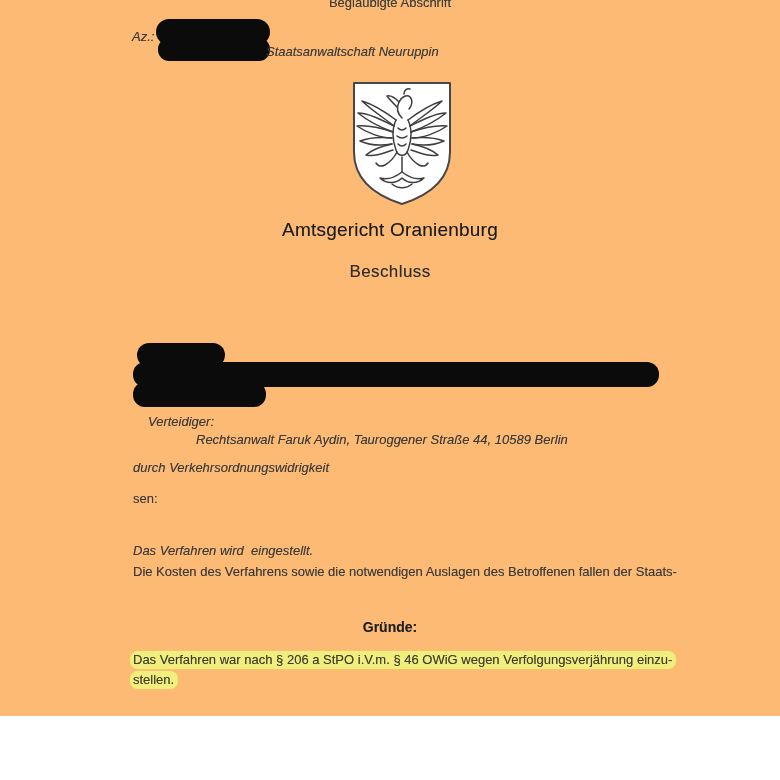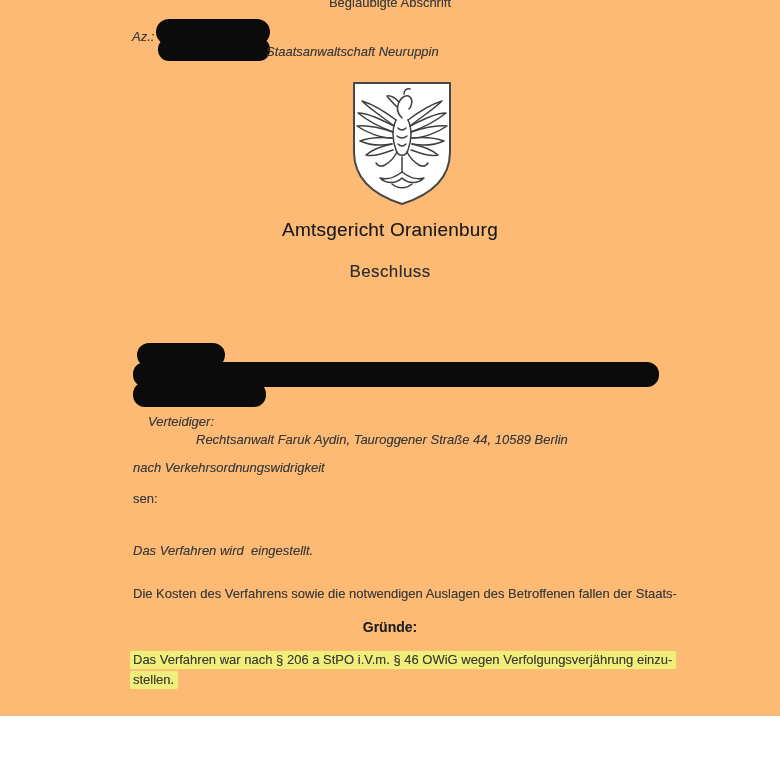"nach Verkehrsordnungswidrigkeit" div.abs { text: nach -> durch }
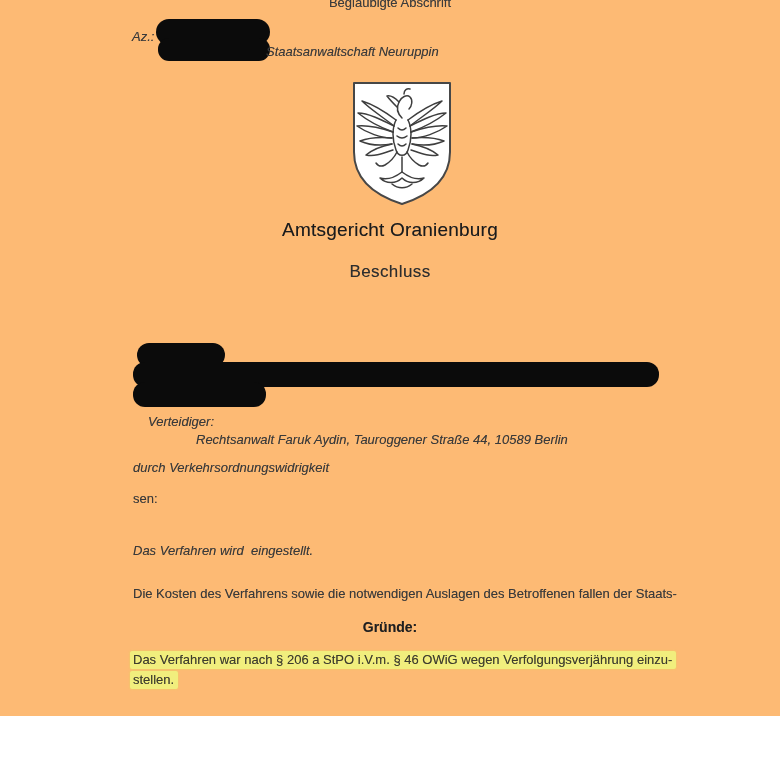"Die Kosten des Verfahrens sowie" .costs-para { top: 584px -> 562px }
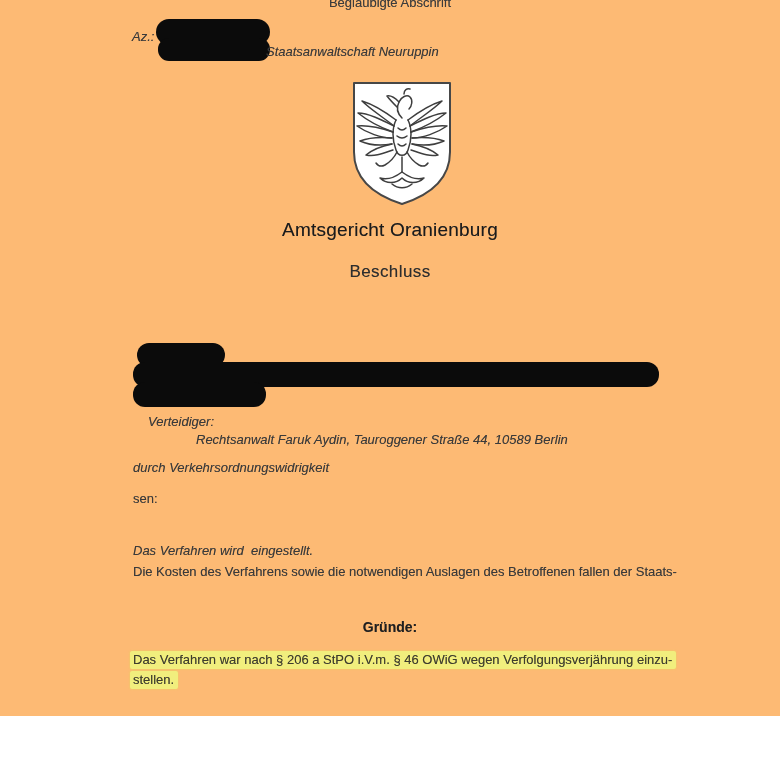"Das Verfahren war nach §" .hl { border-radius: 2px -> 8px }
